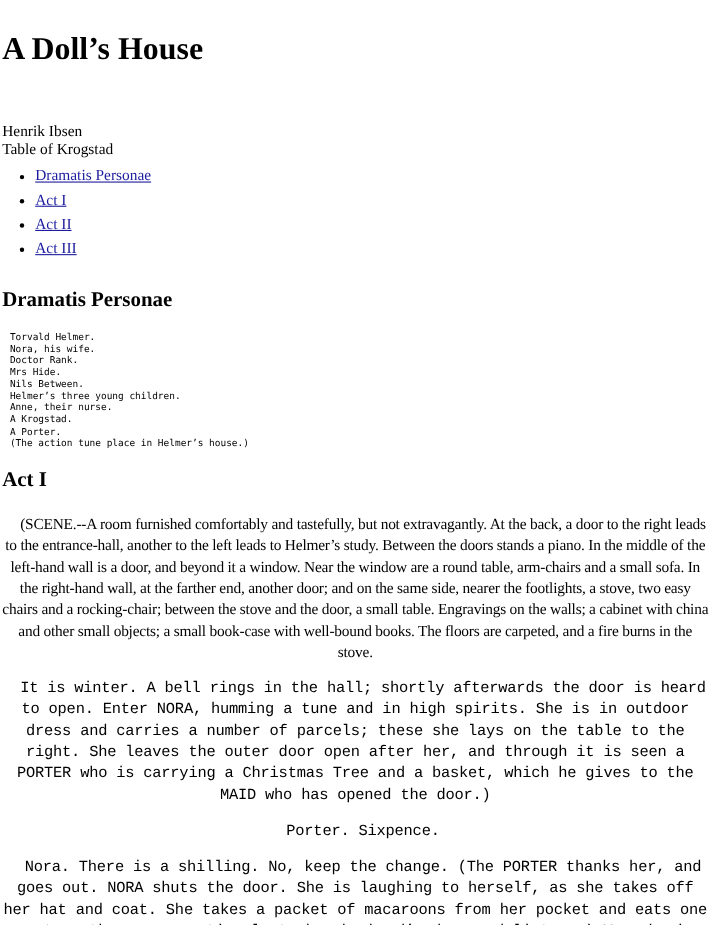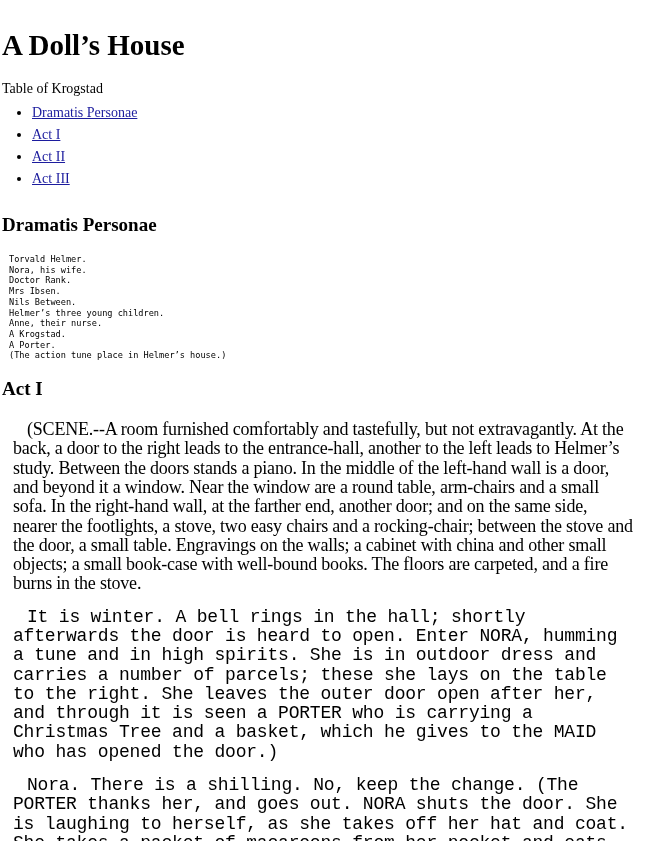"Henrik Ibsen" div.author { html: none -> <div>Henrik Ibsen</div> }
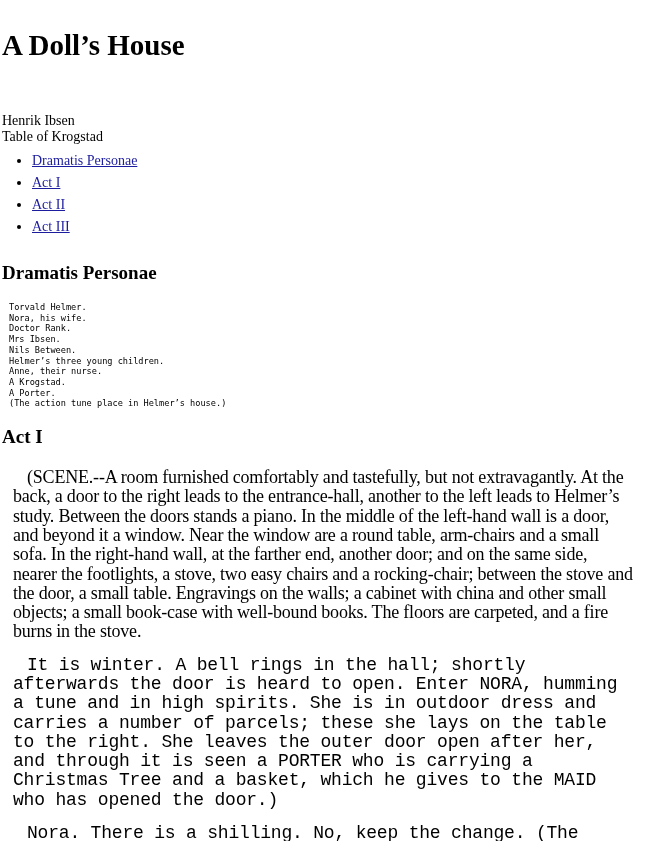"Mrs Ibsen." span { text: Ibsen -> Hide }
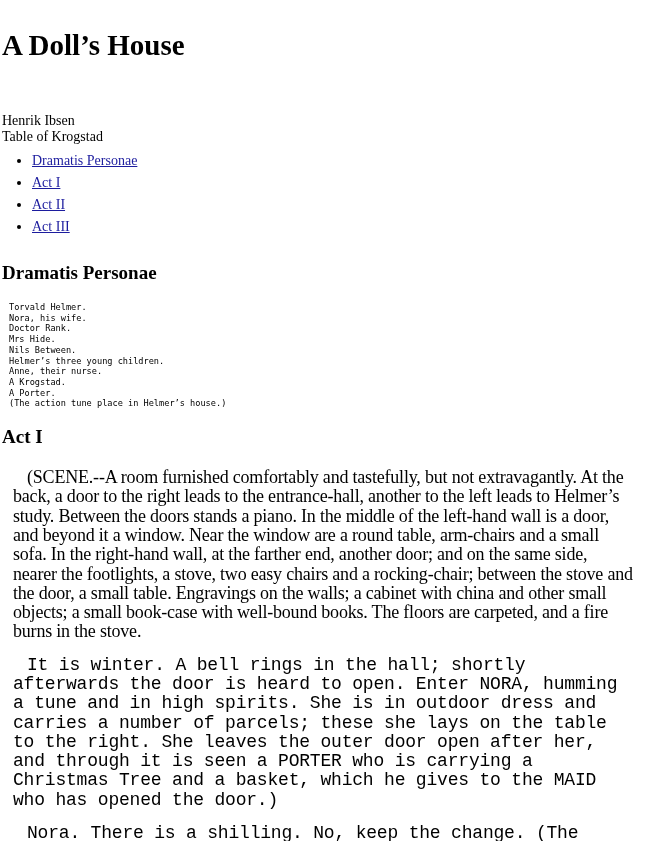"(SCENE.--A room furnished comfortably" p.body { font-size: 18px -> 14px; margin: 11px -> 0; text-align: left -> center }
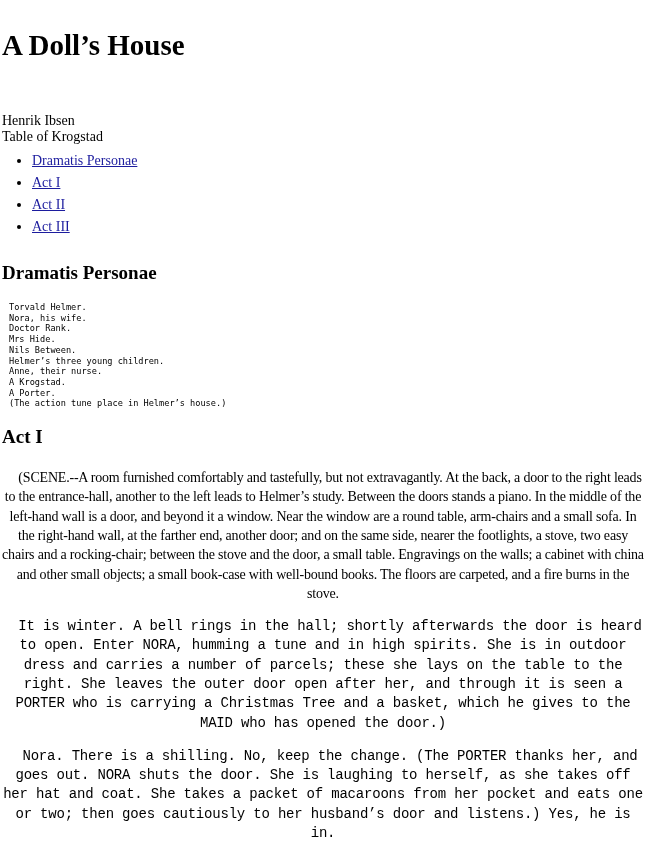"Porter. Sixpence." p.body { html: none -> <p>Porter. Sixpence.</p> }
